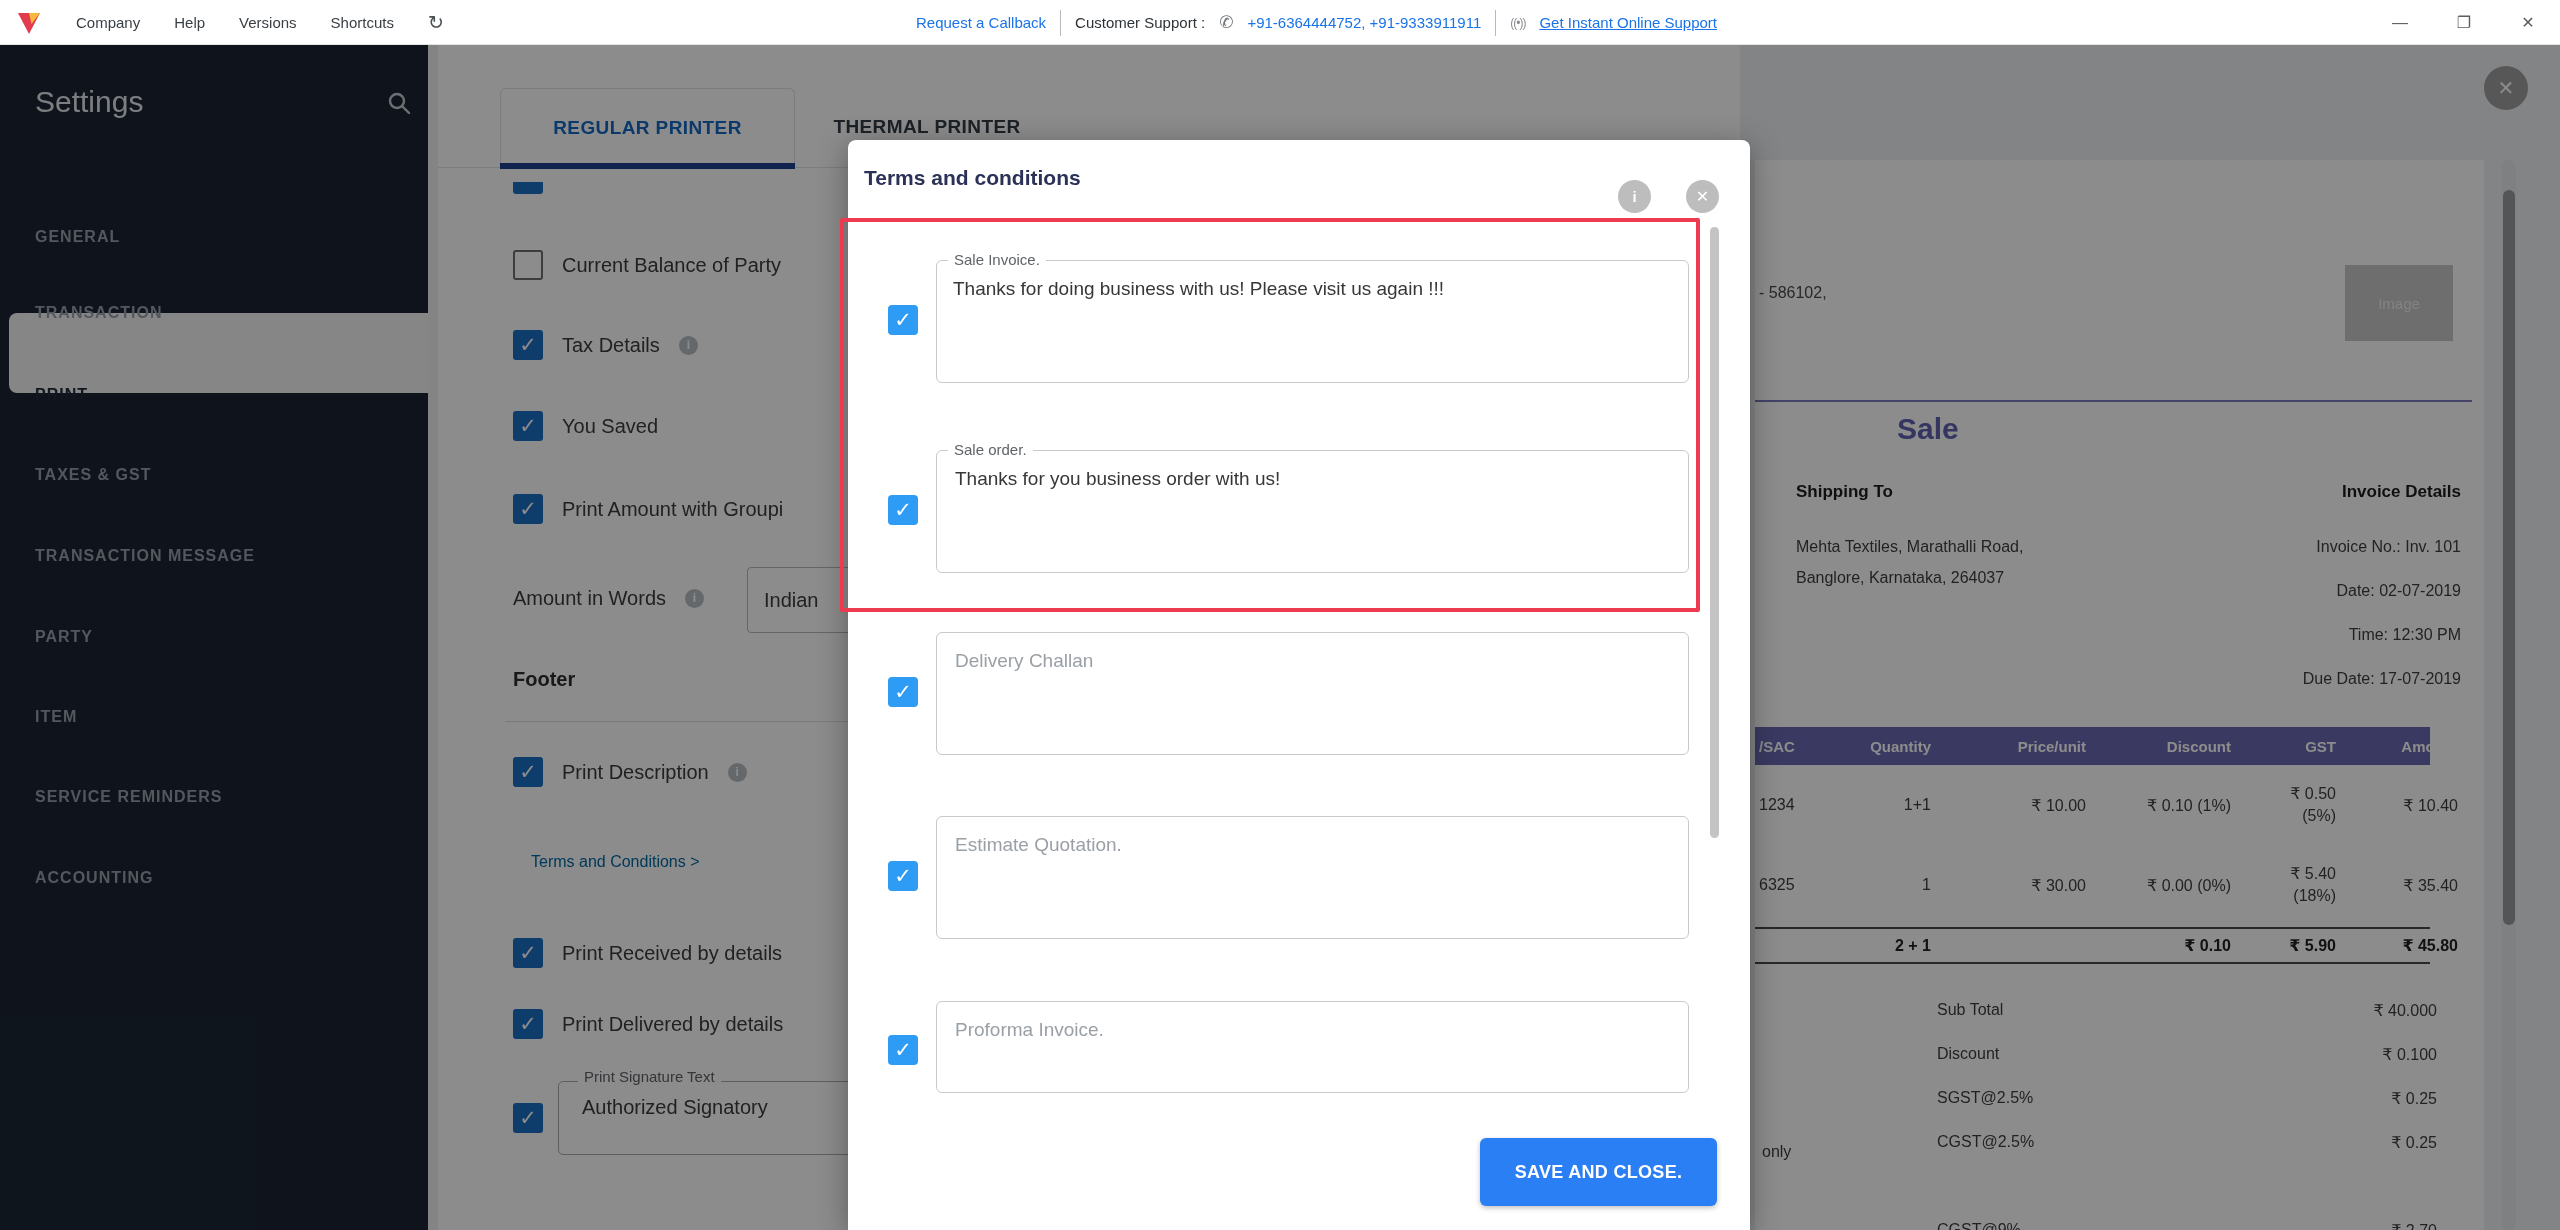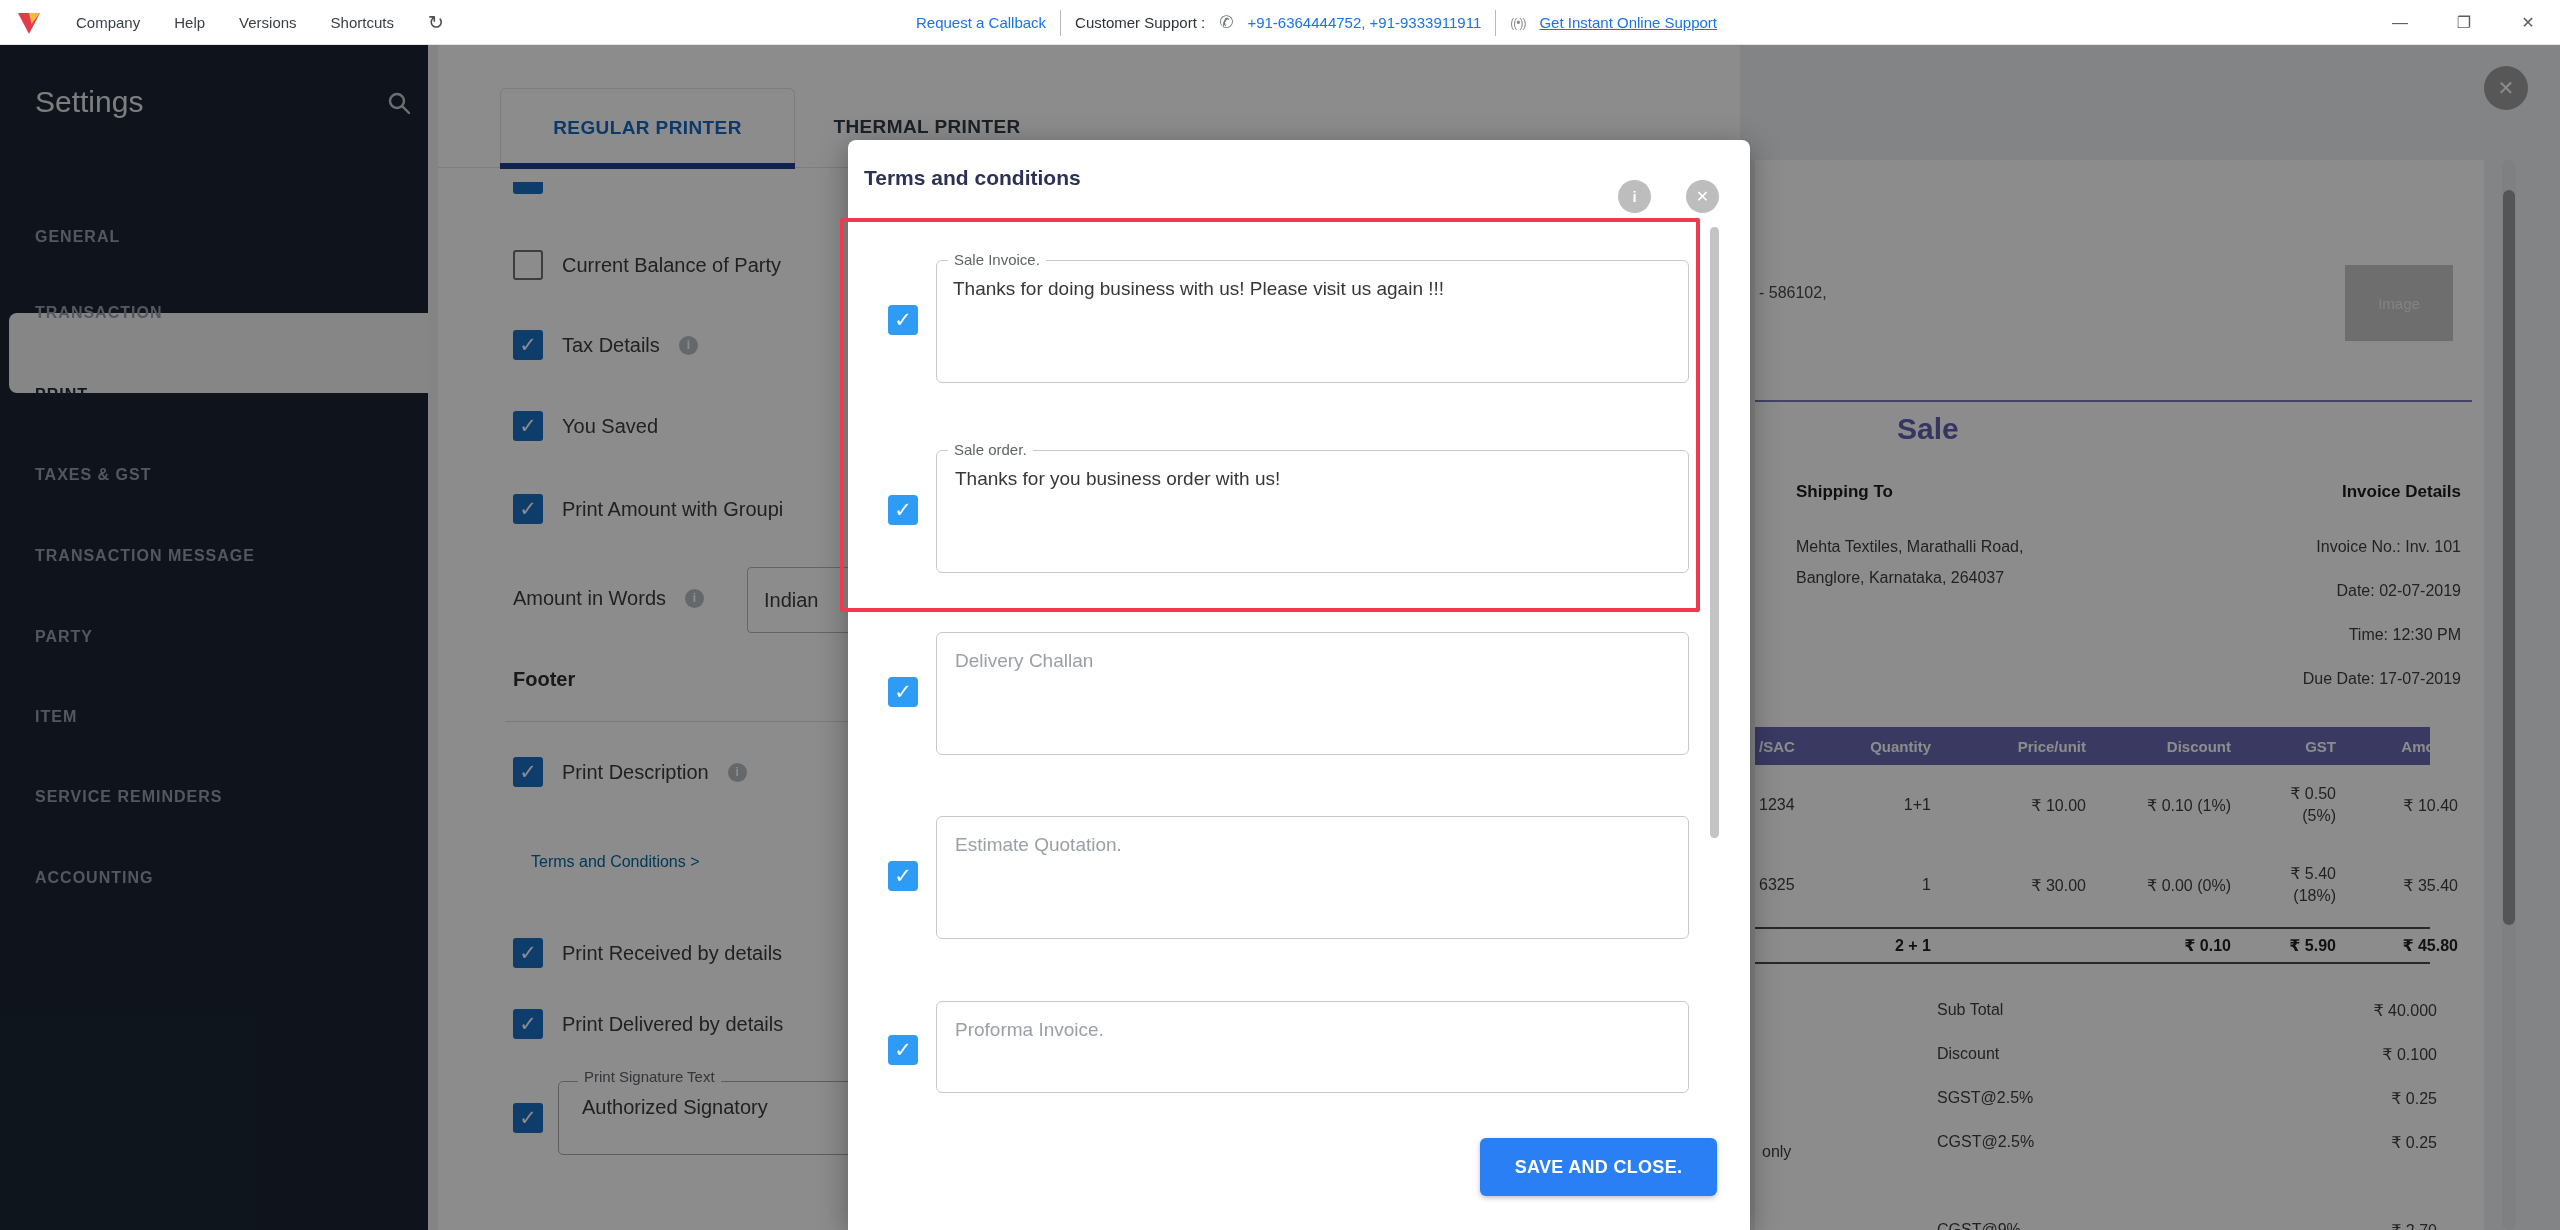"SAVE AND CLOSE." .m-save { height: 58px -> 68px }
